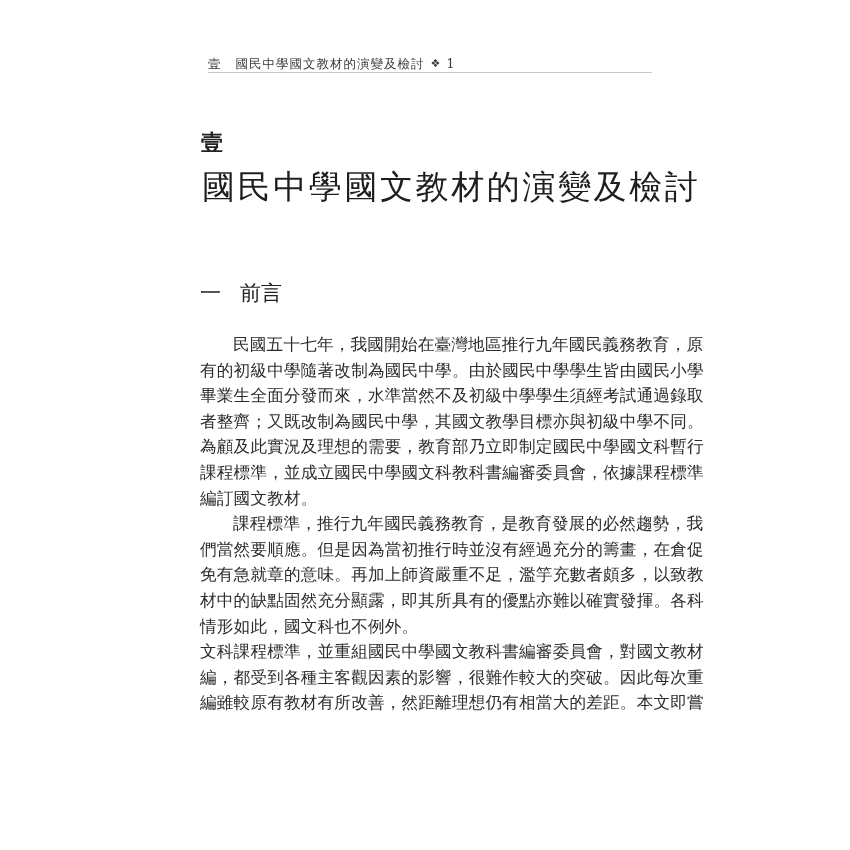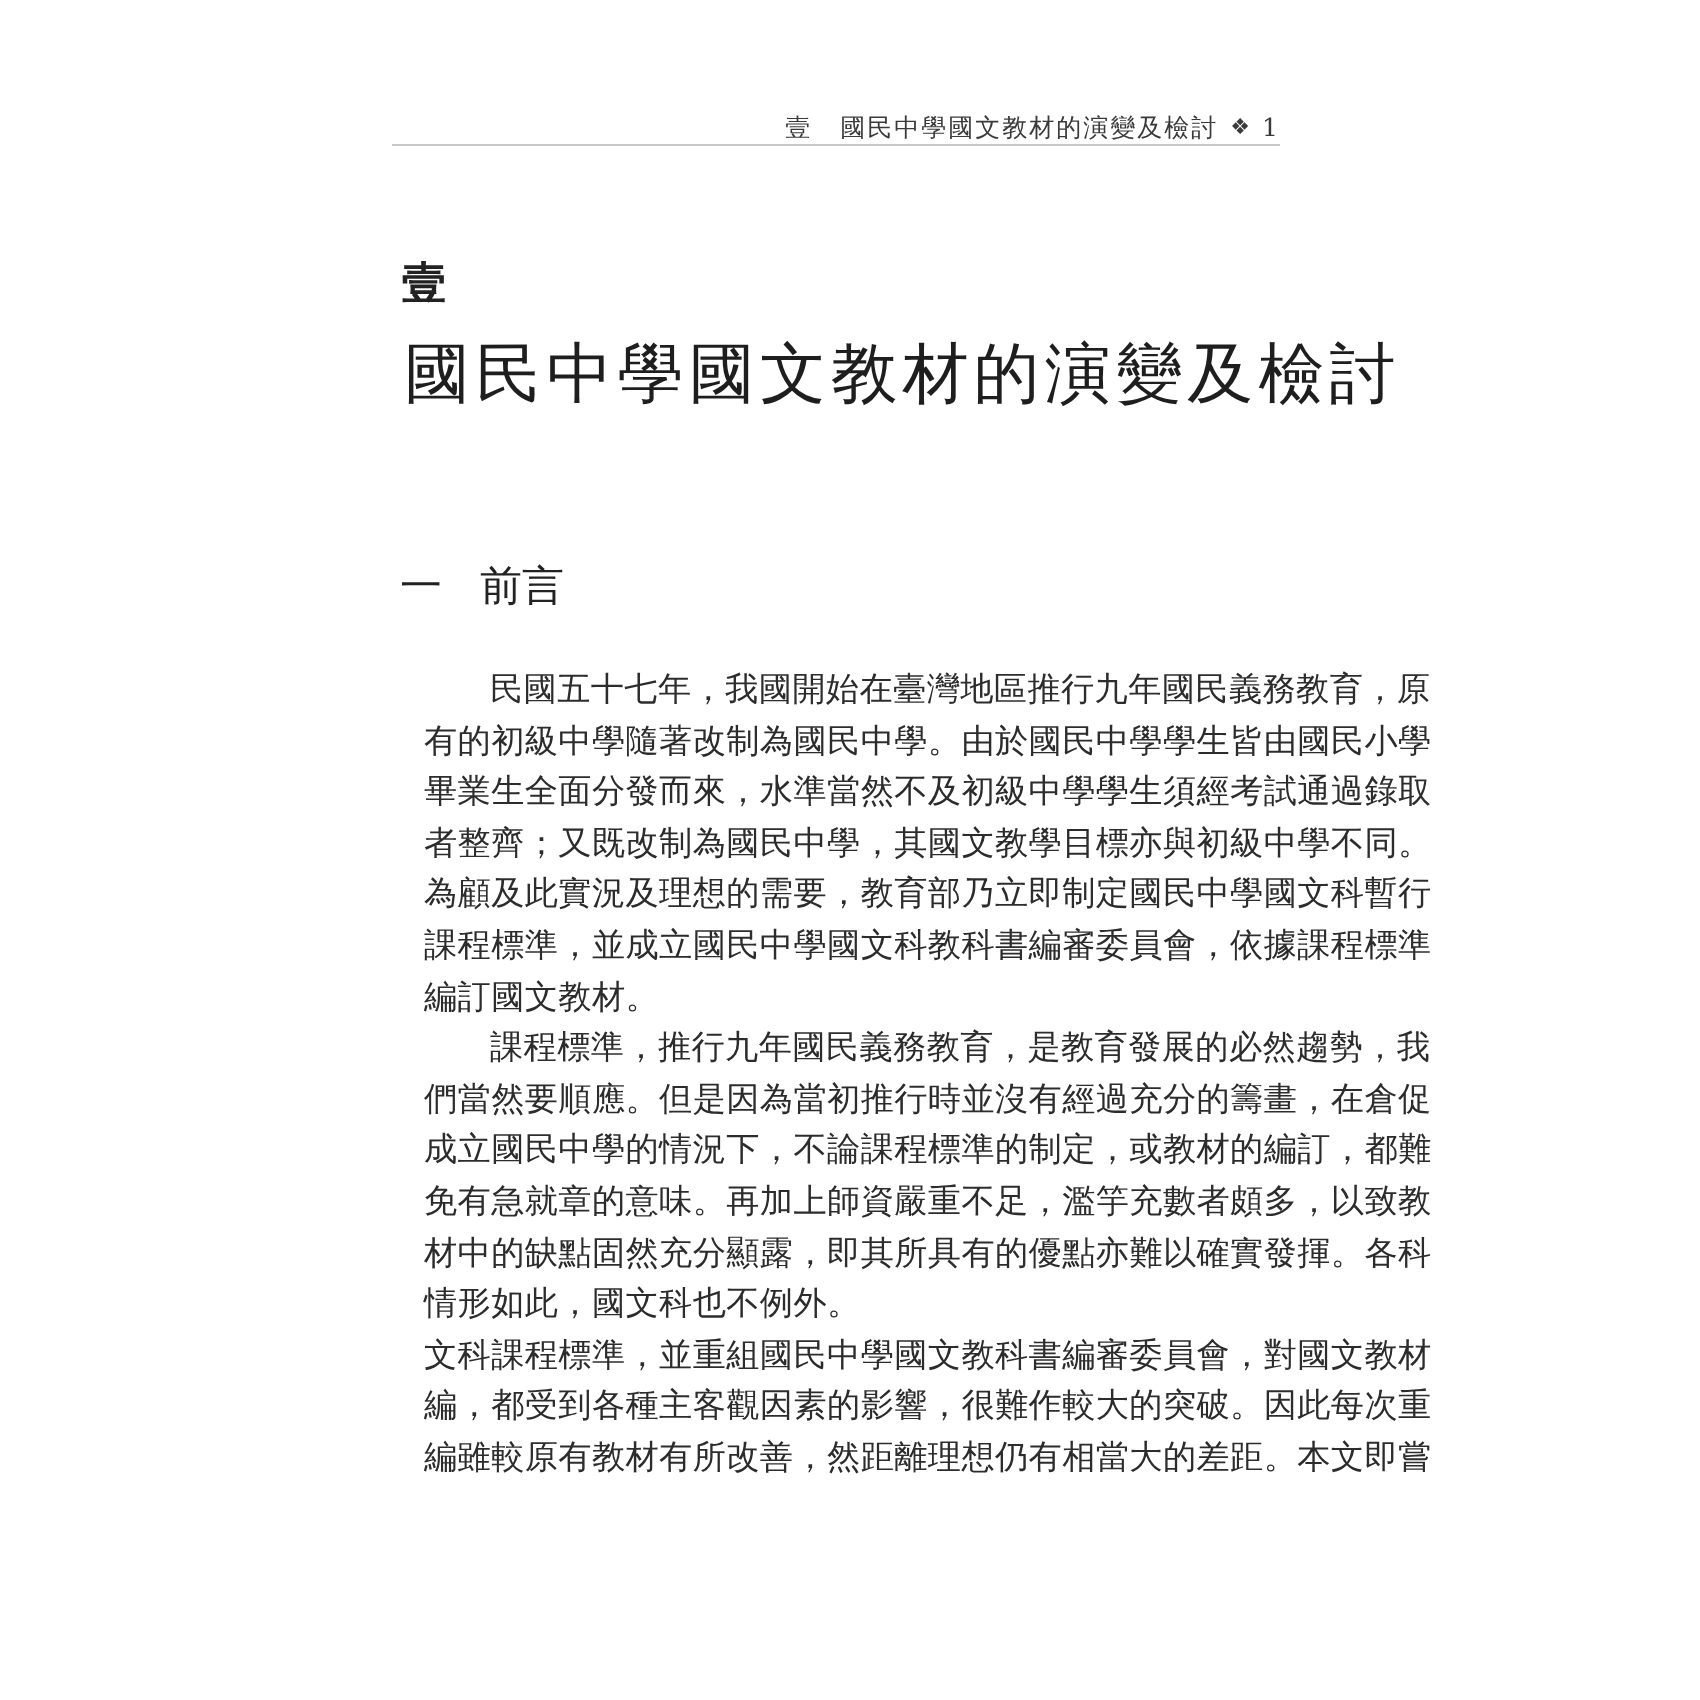"壹 國民中學國文教材的演變及檢討 ❖ 1" .running-header { left: 196px -> 208px; text-align: right -> left }
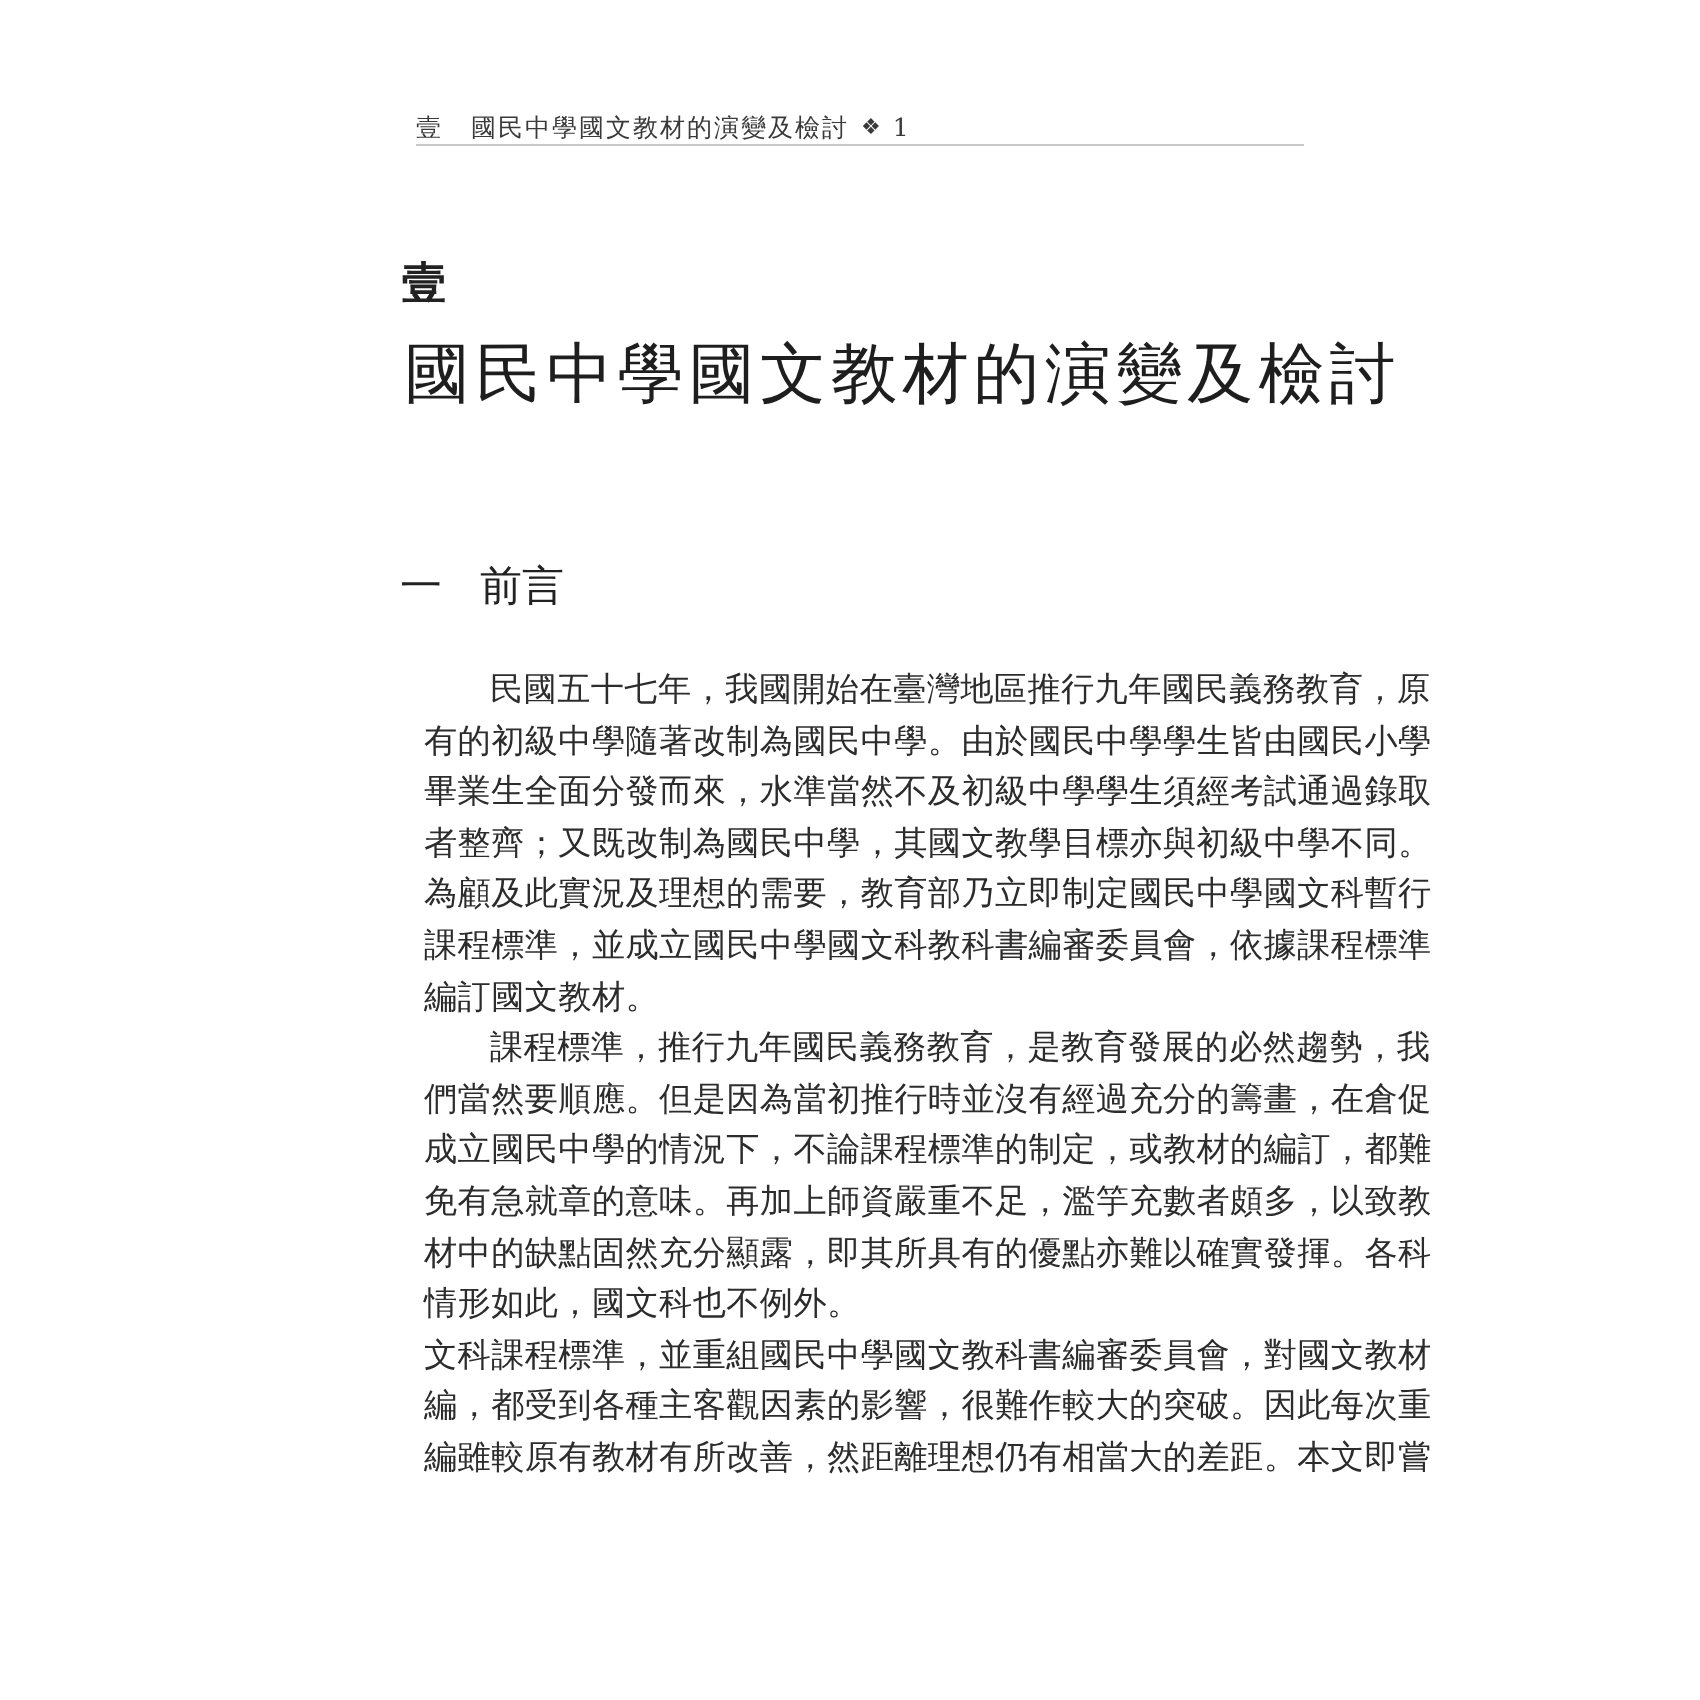"民國五十七年，我國開始在臺灣地區推行九年國民義務教育，原" .body-text { margin-left: 12px -> none }
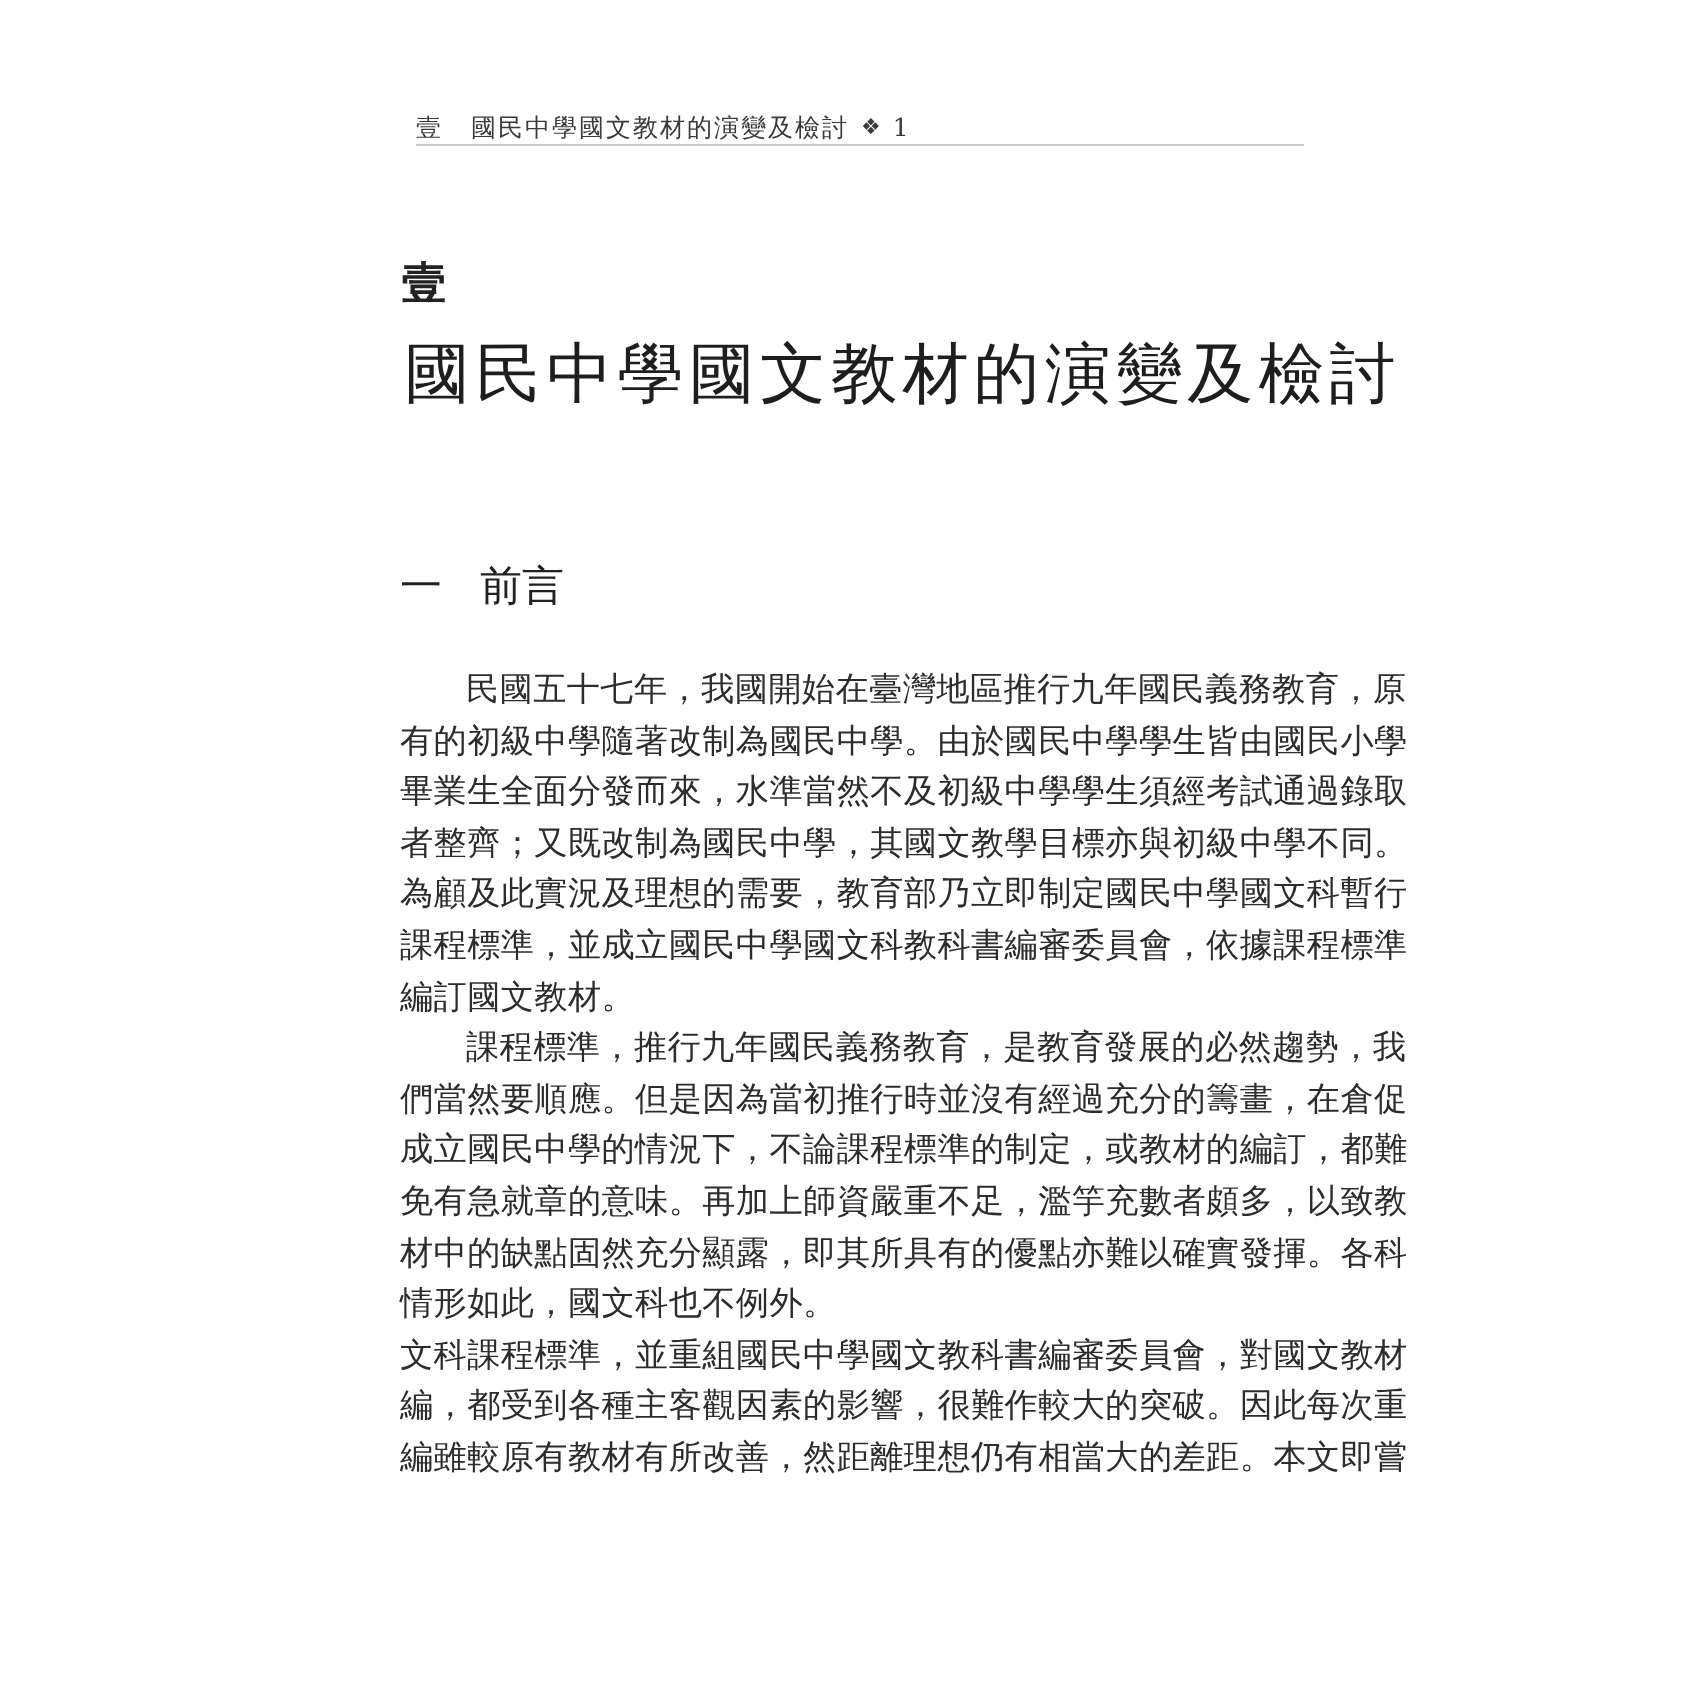"成立國民中學的情況下，不論課程標準的制定，或教材的編訂，都難" span.line { html: <span>成立國民中學的情況下，不論課程標準的制定，或教材的編訂，都難</span> -> none }
